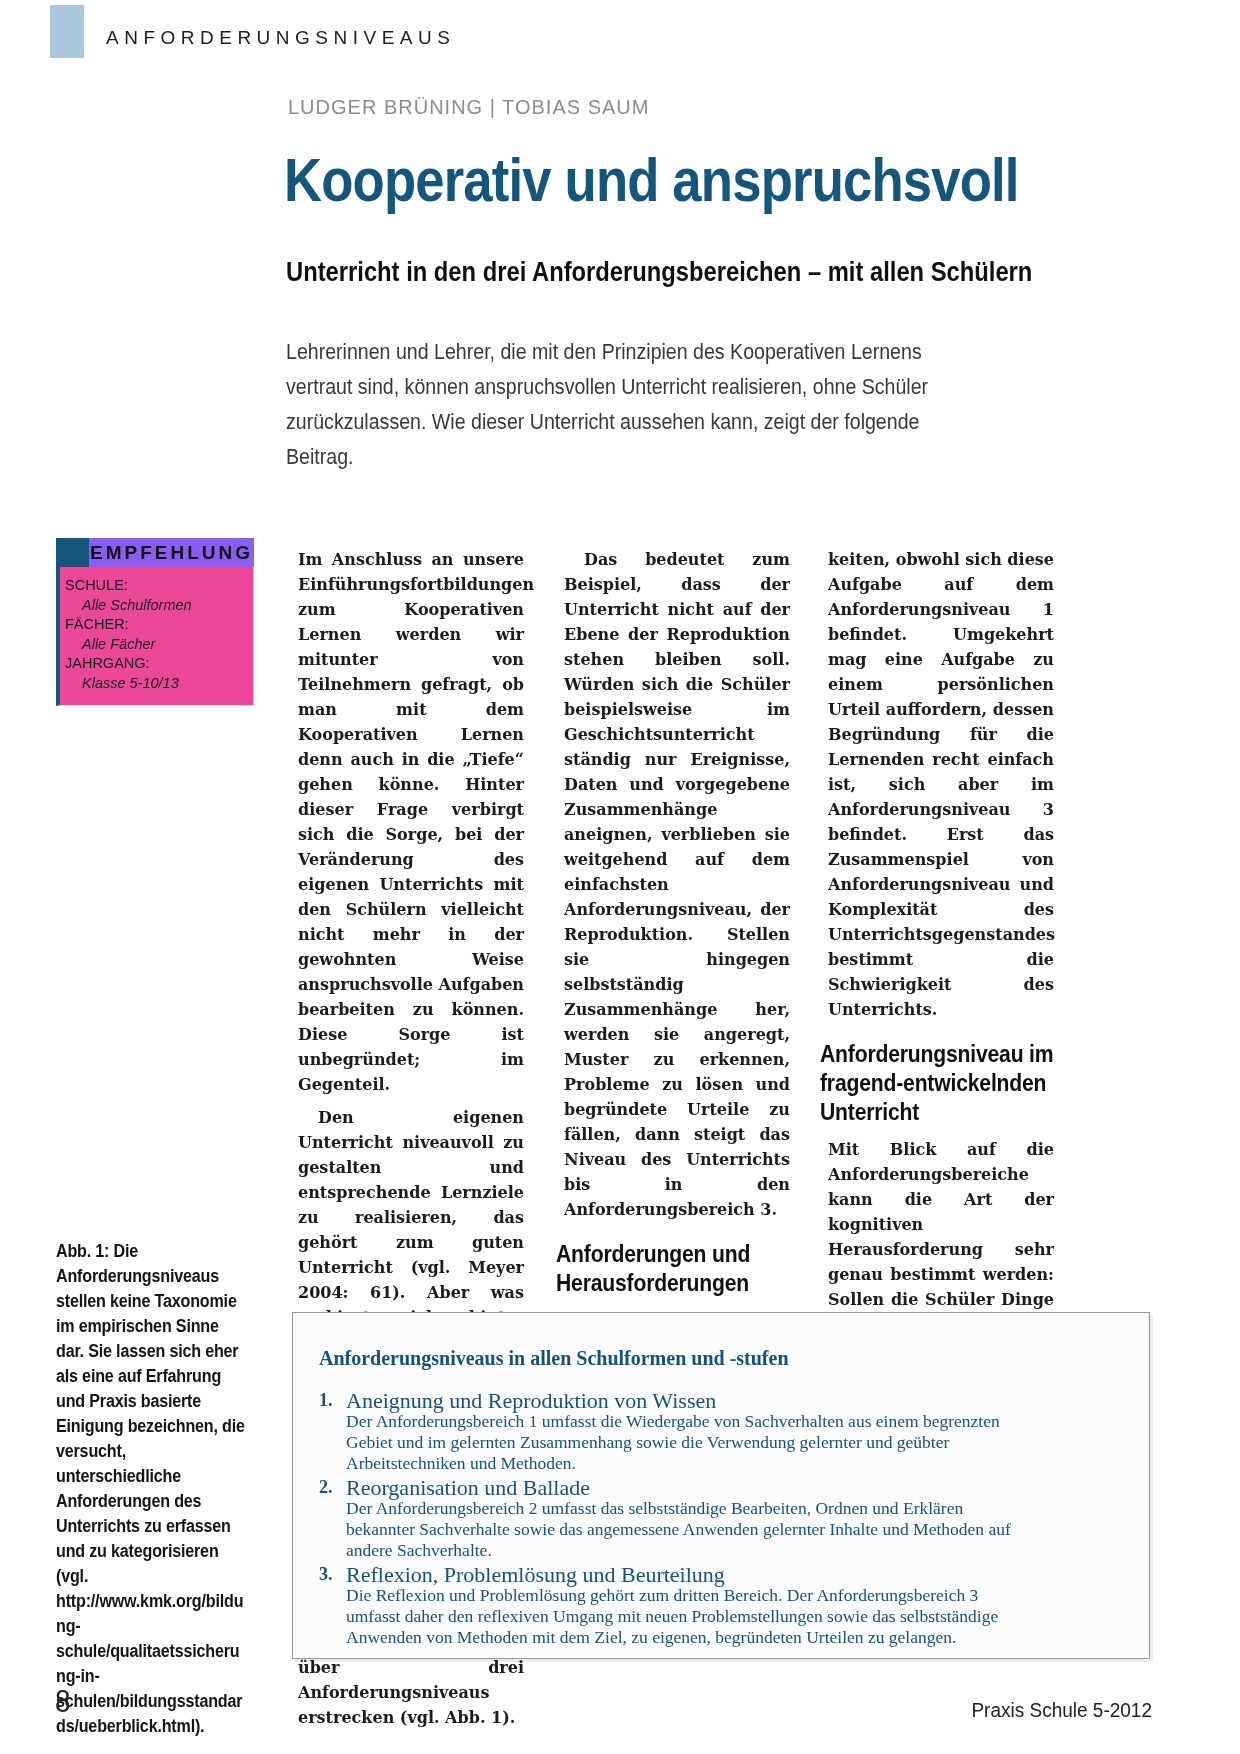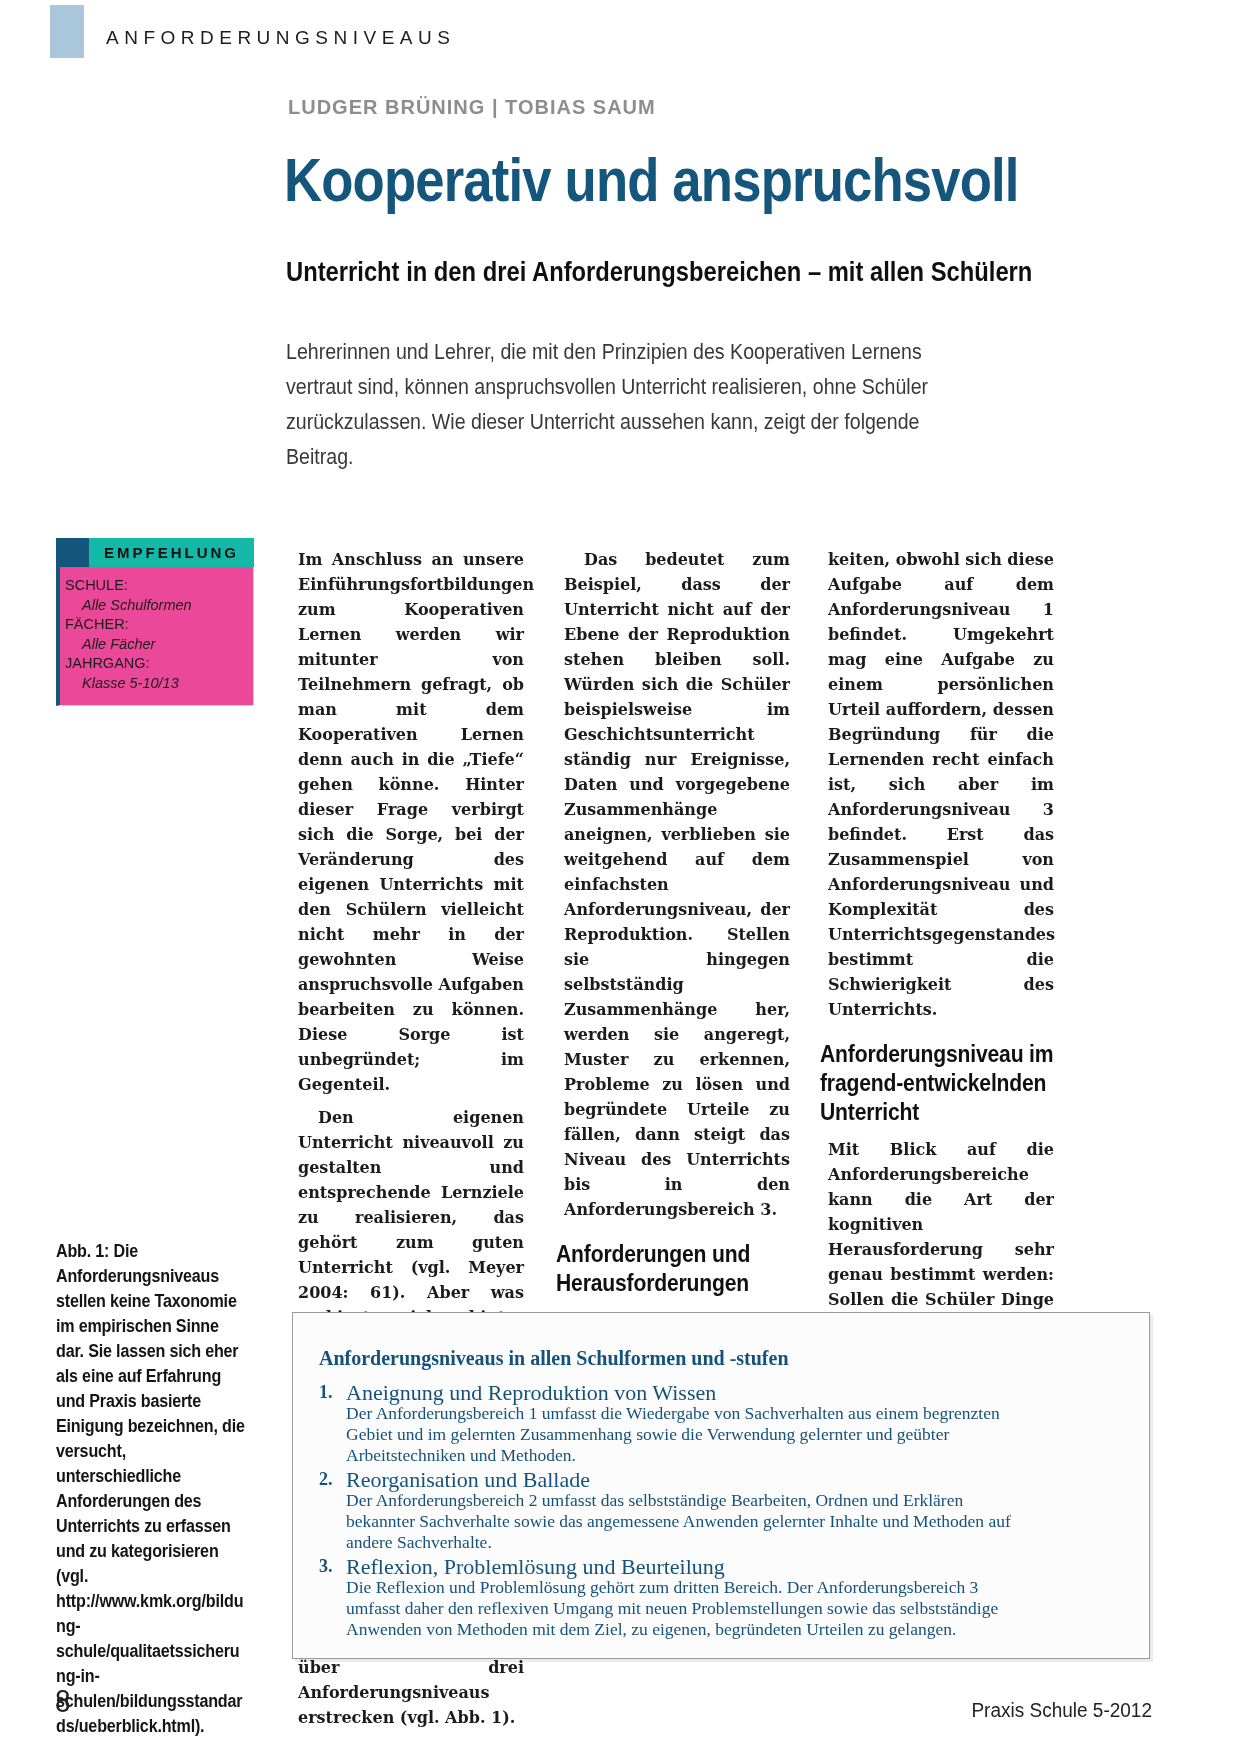"LUDGER BRÜNING | TOBIAS SAUM" .authors { font-weight: 700 -> 400 }
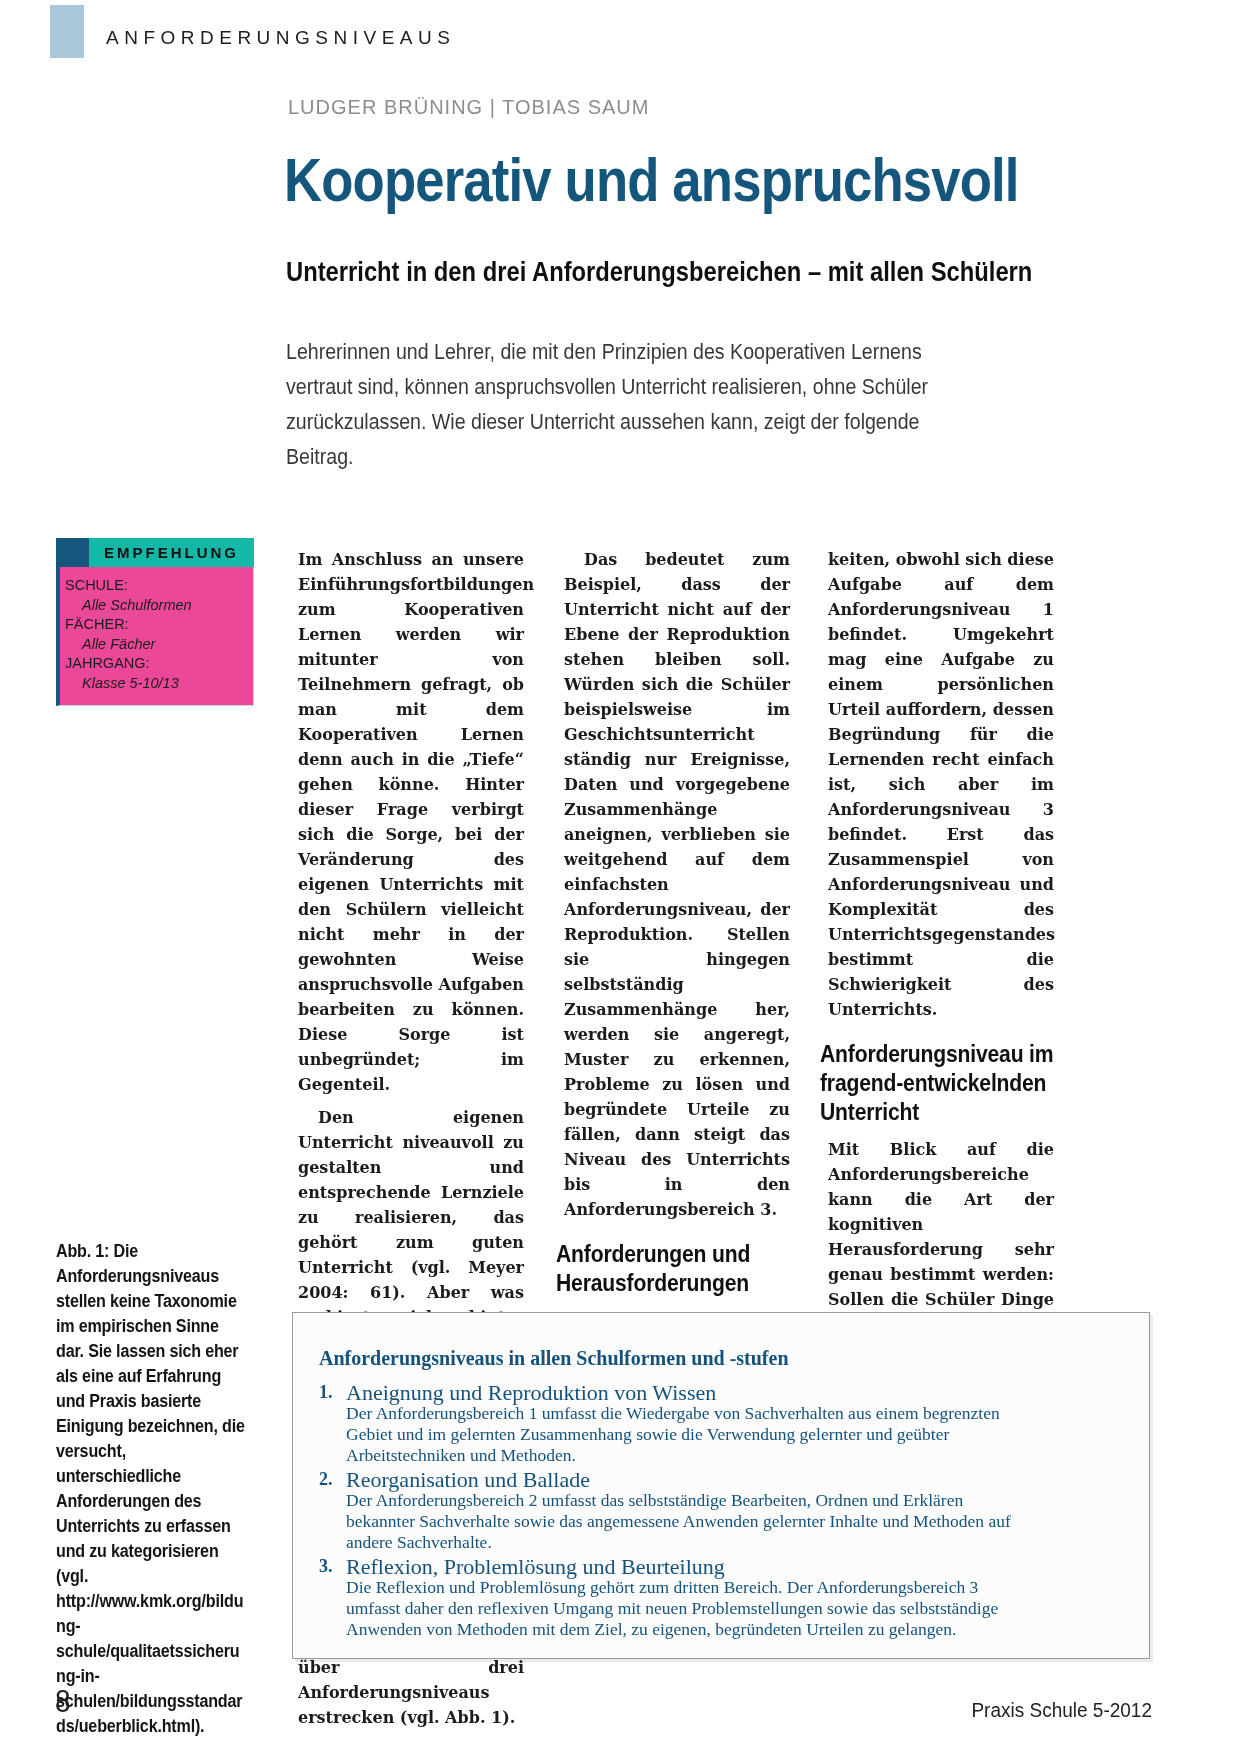"EMPFEHLUNG" .rec-bar { background: #14b8a6 -> #8b5cf6; font-size: 15px -> 19px }
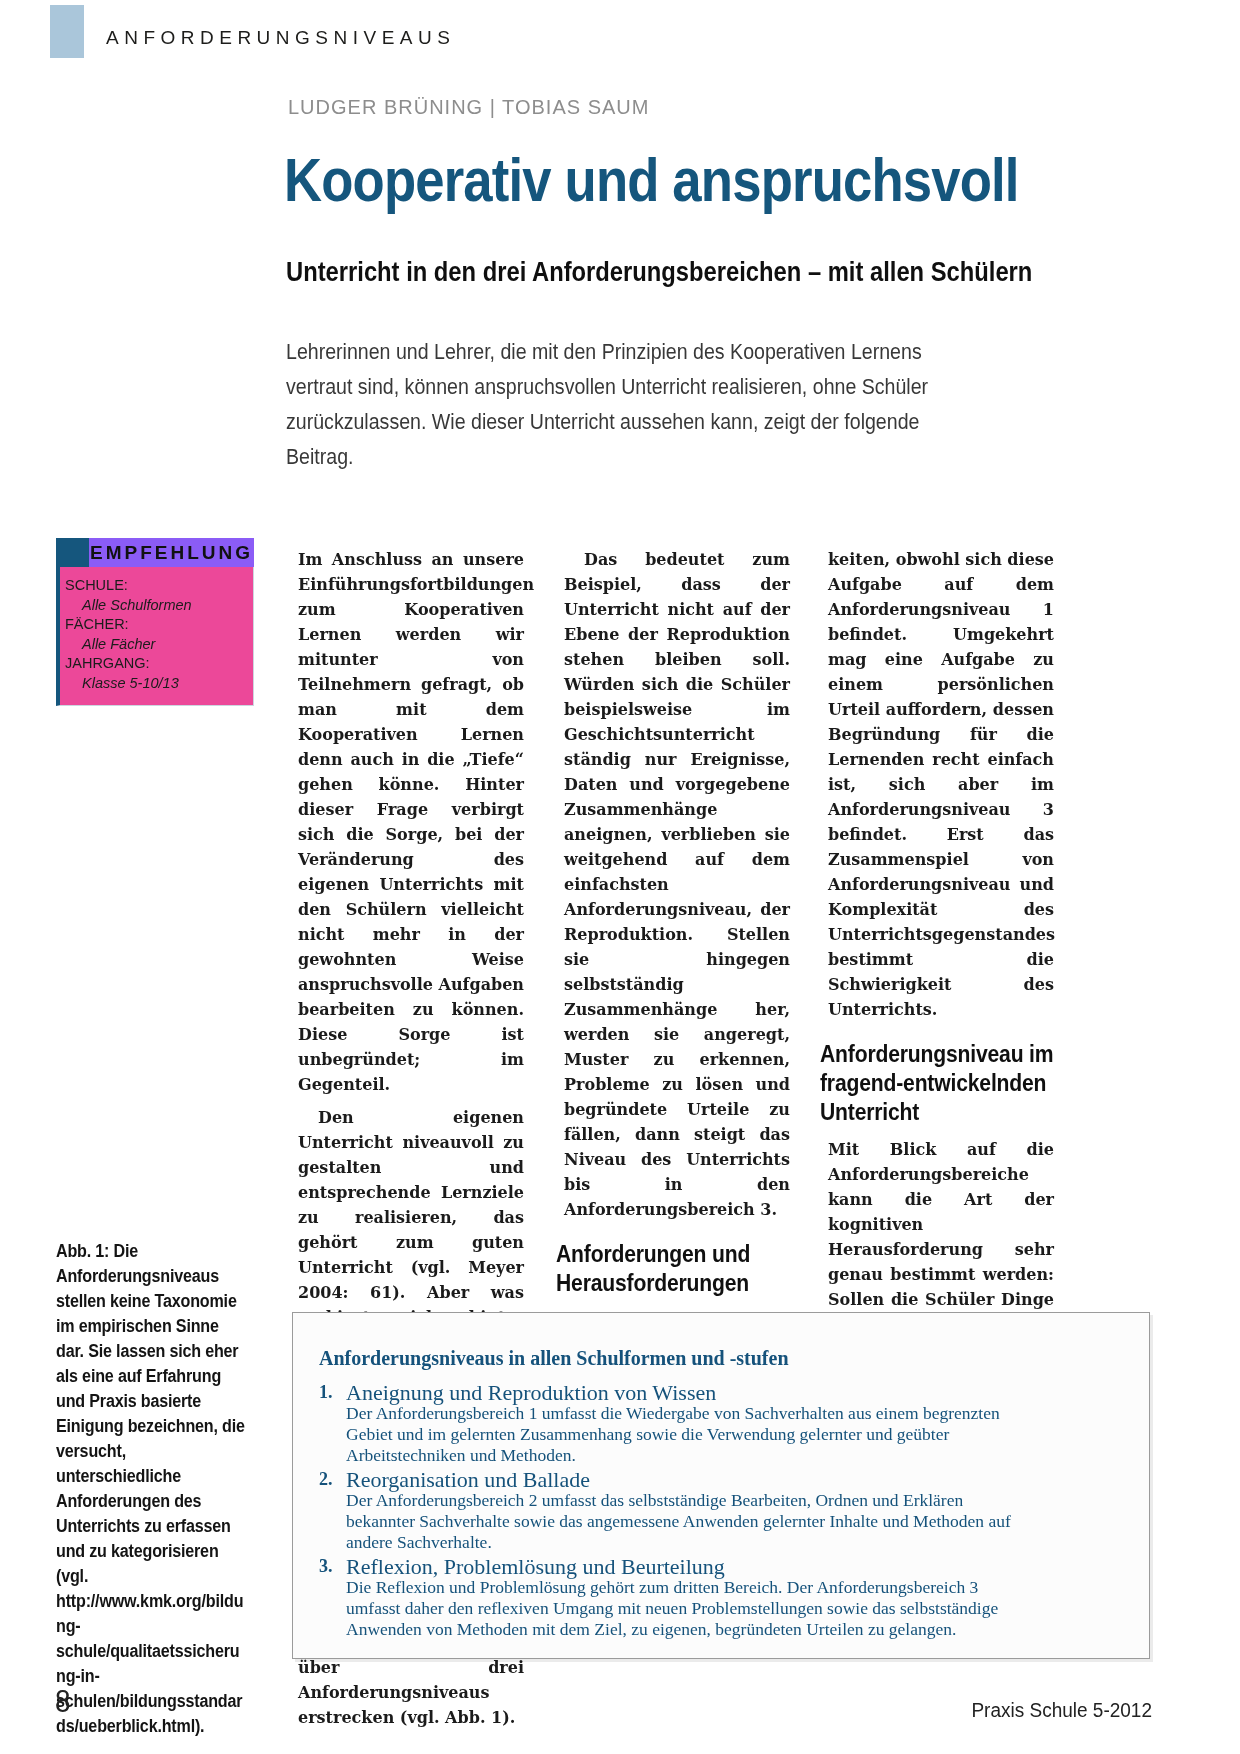"Anforderungsniveaus in allen Schulformen" .fb-title { margin-bottom: 12px -> 20px }
